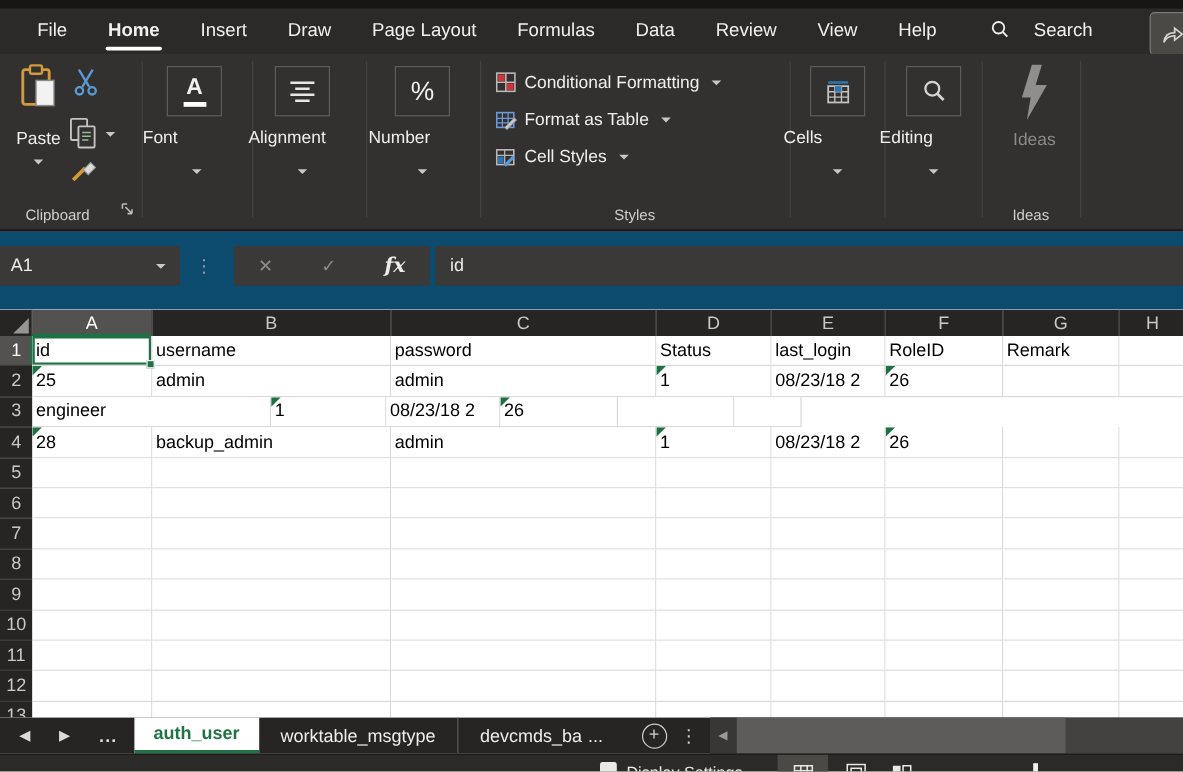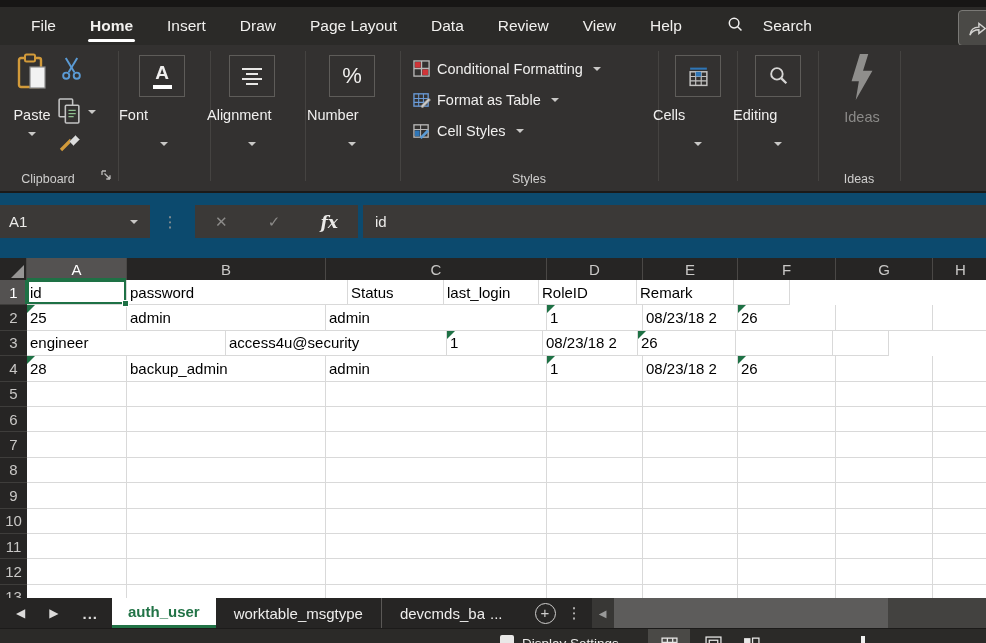"Formulas" div.menu-item { html: none -> <div>Formulas</div> }
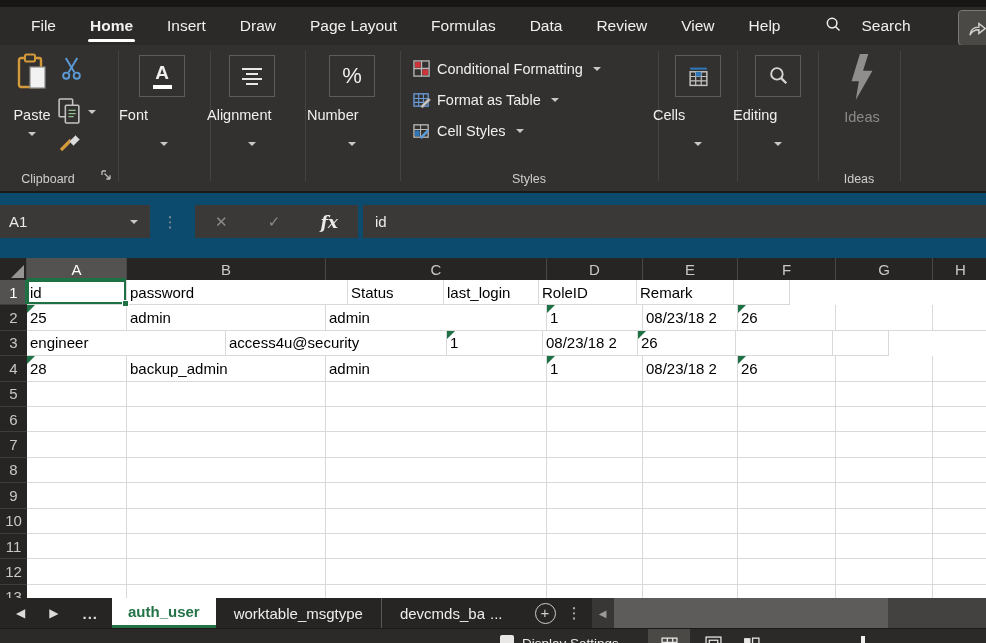"username" div.cell { html: none -> <div> <span>username</span> </div> }
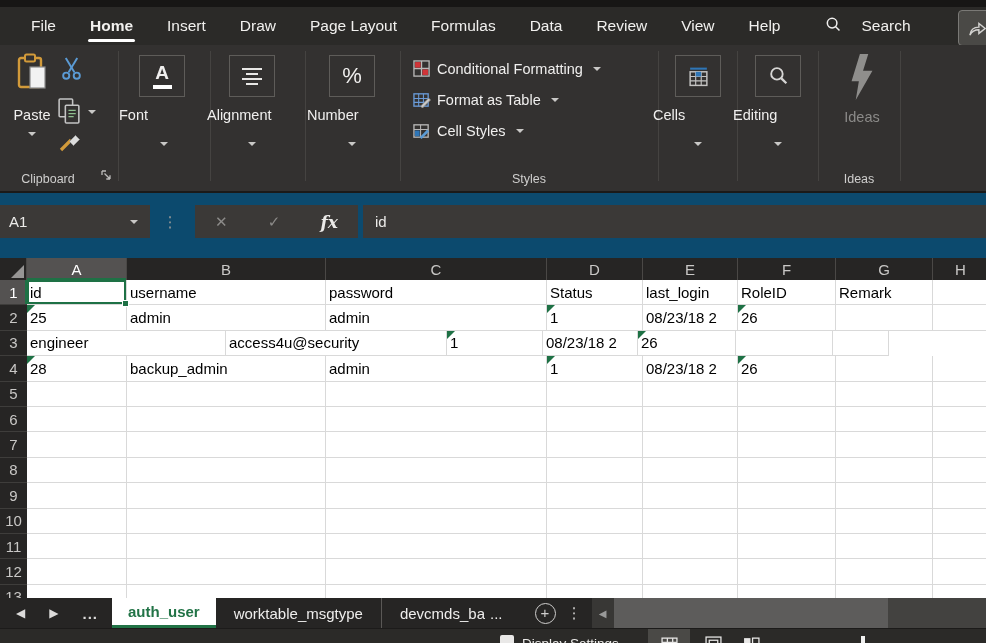"access4u@security" div.cell { html: <div> <span>access4u@security</span> </div> -> none }
